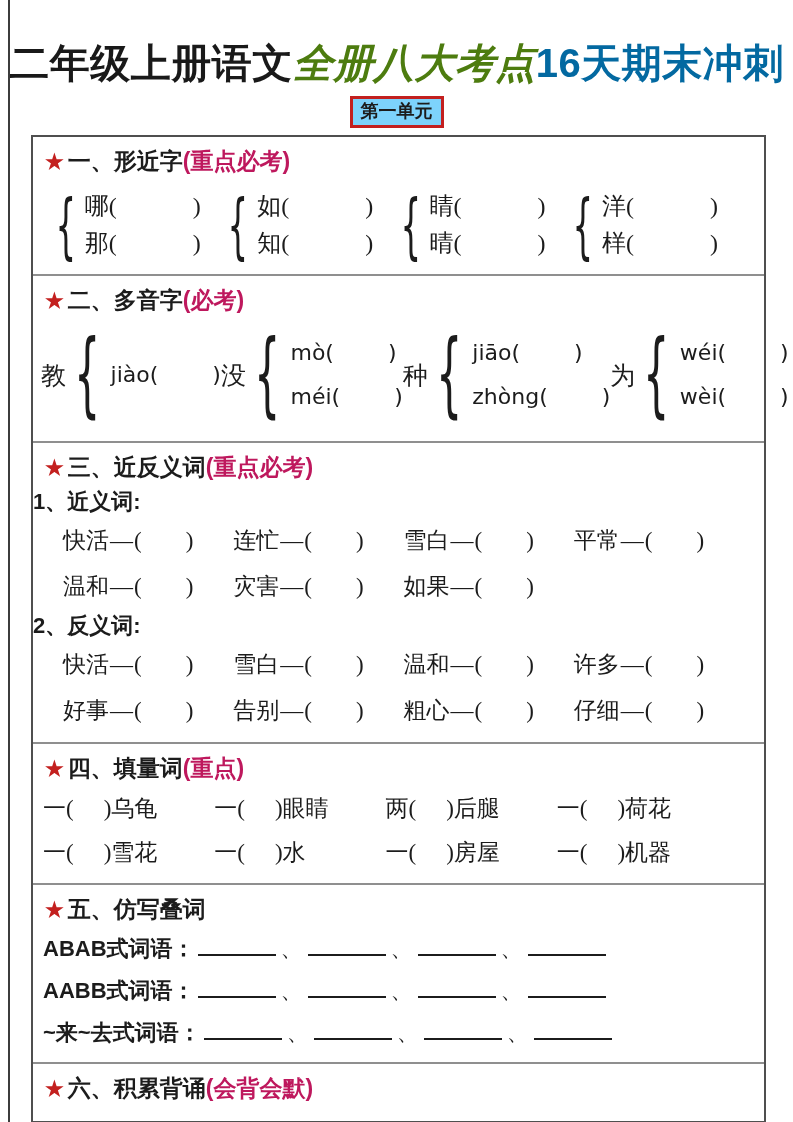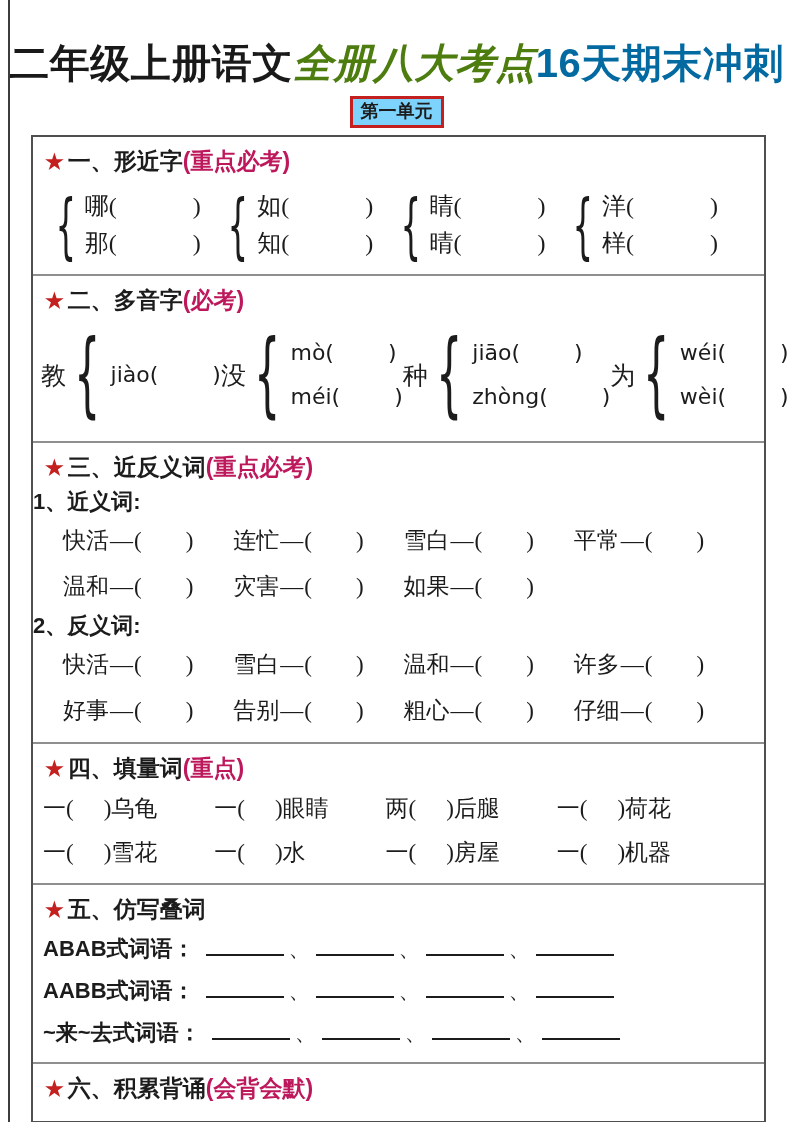"ABAB式词语：" .fl-label { margin-right: 8px -> none }
